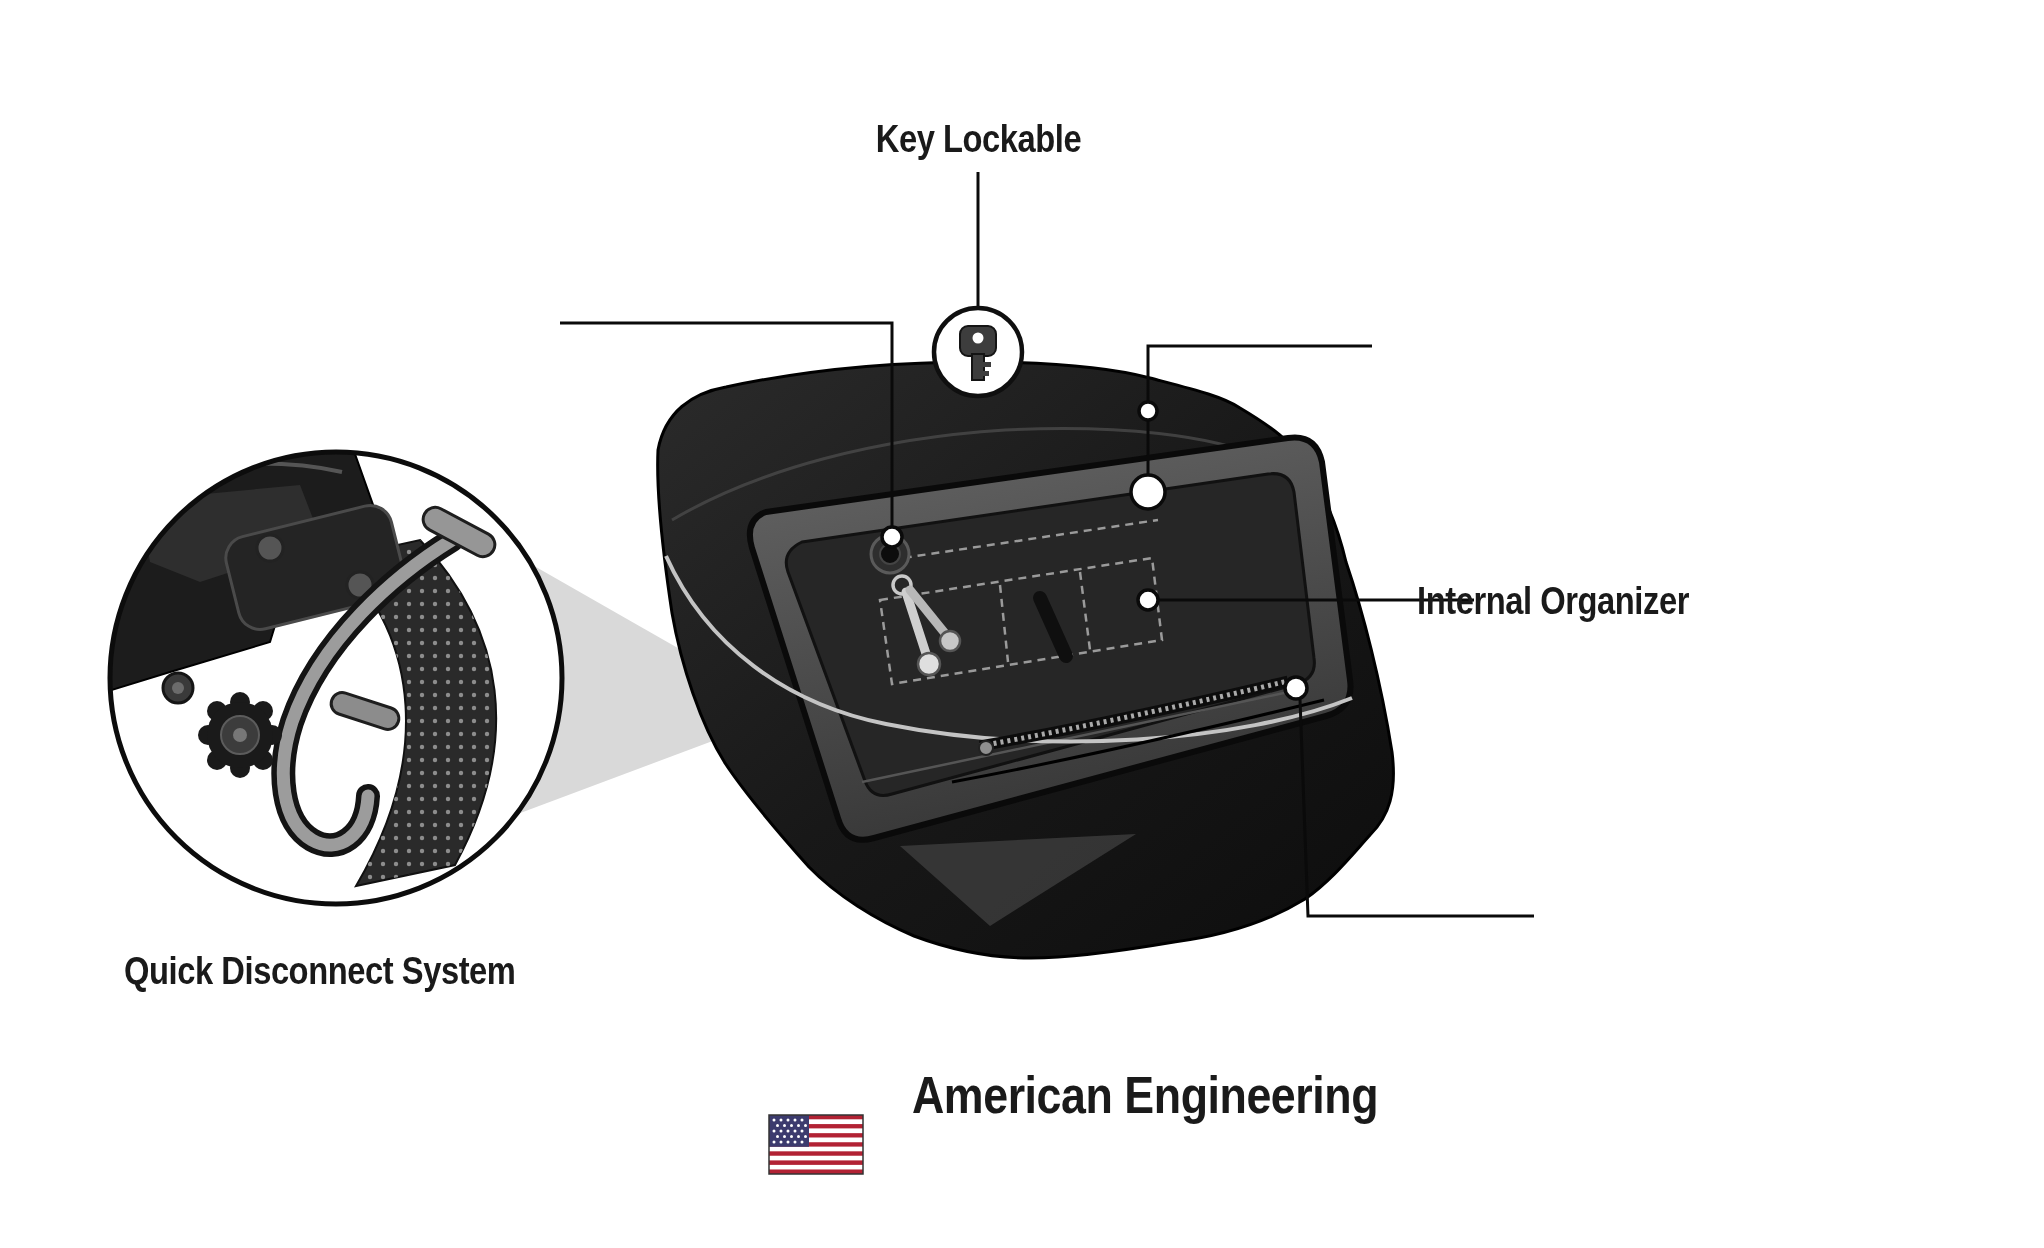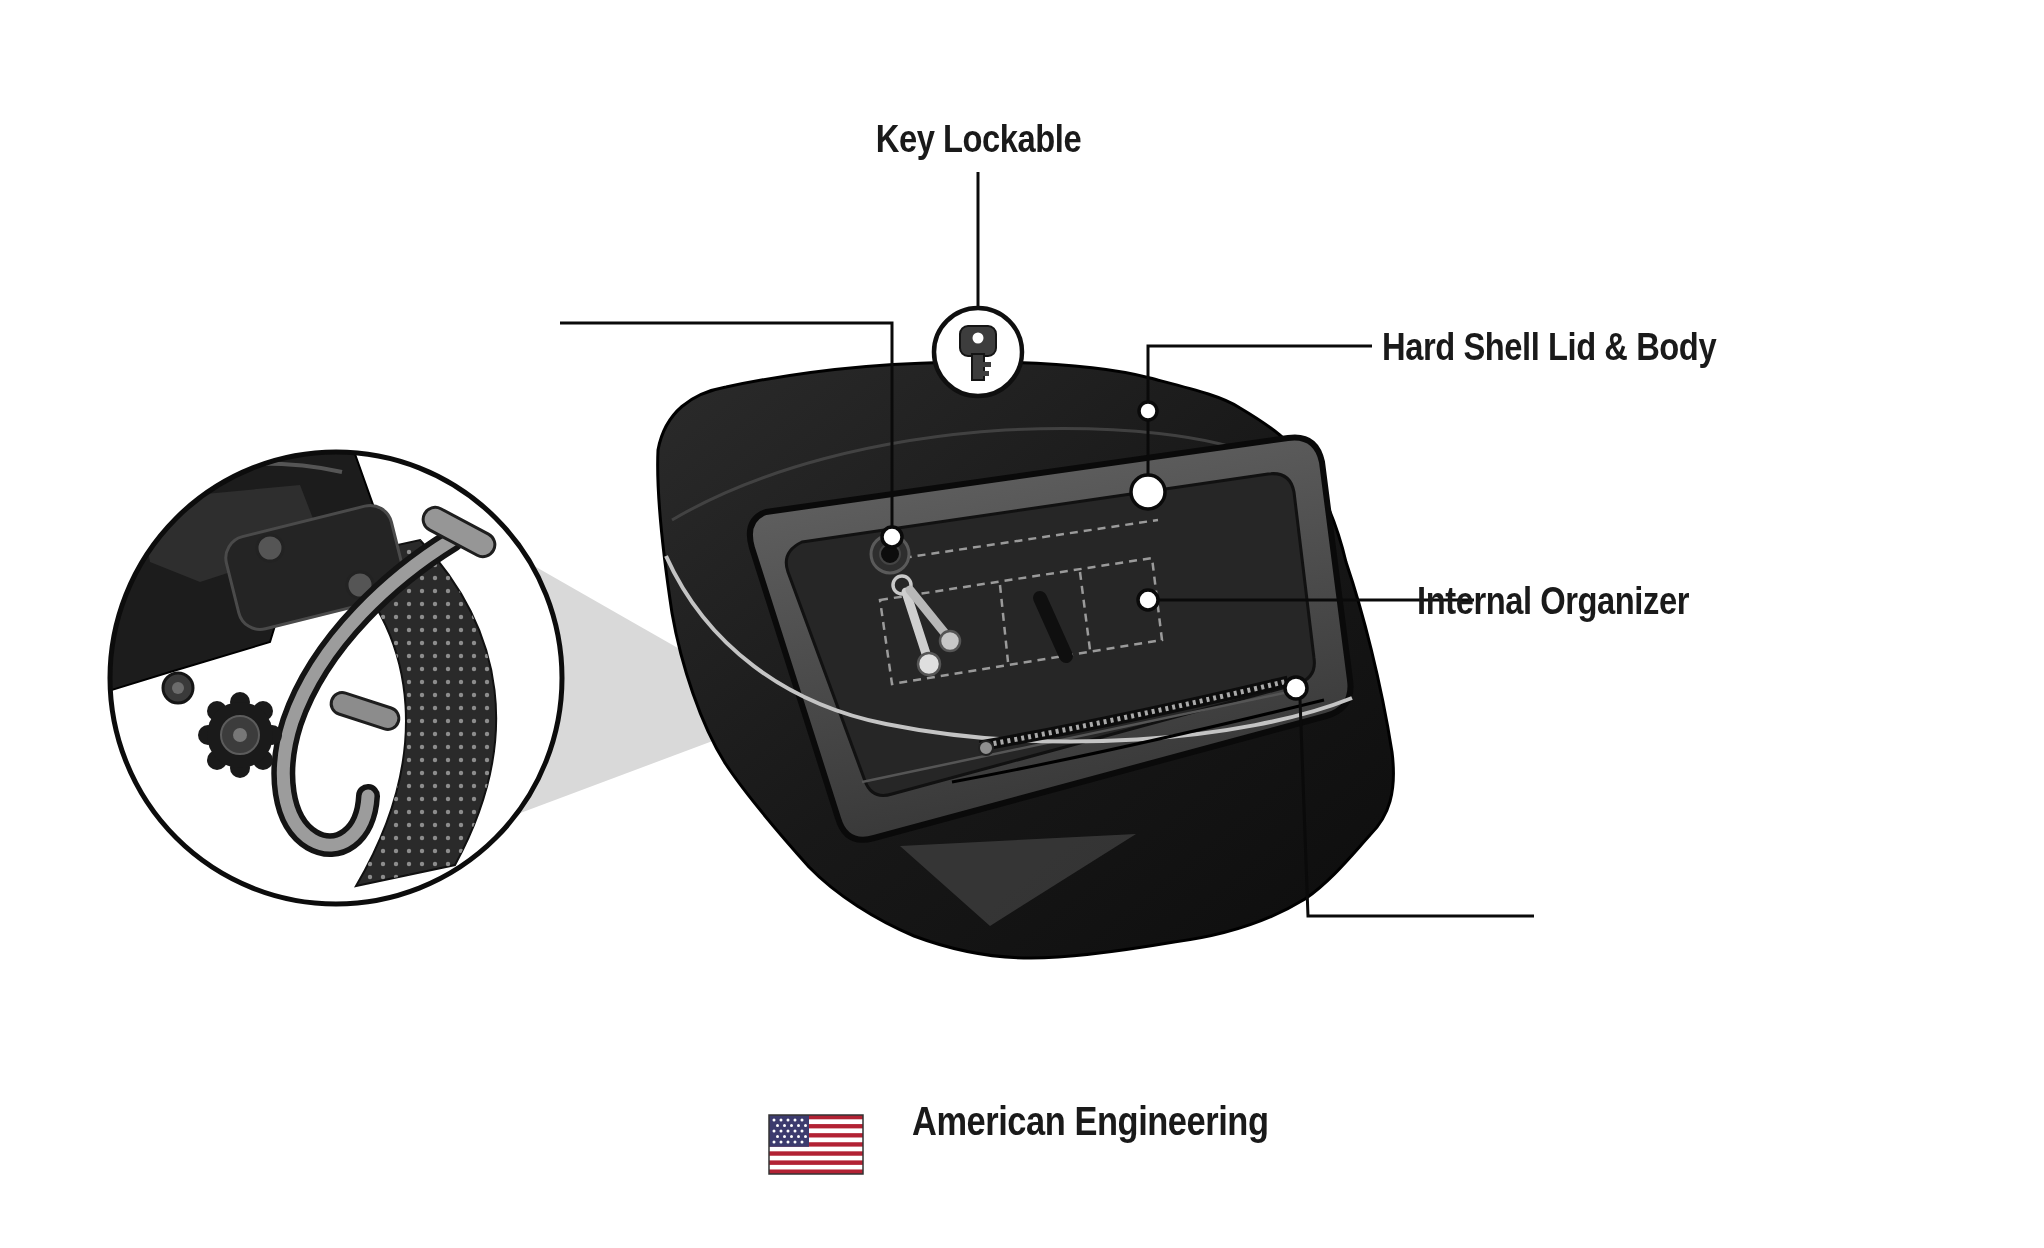"Hard Shell Lid & Body" div.label { html: <div> <span>Hard Shell Lid &amp; Body</span> </div> -> none }
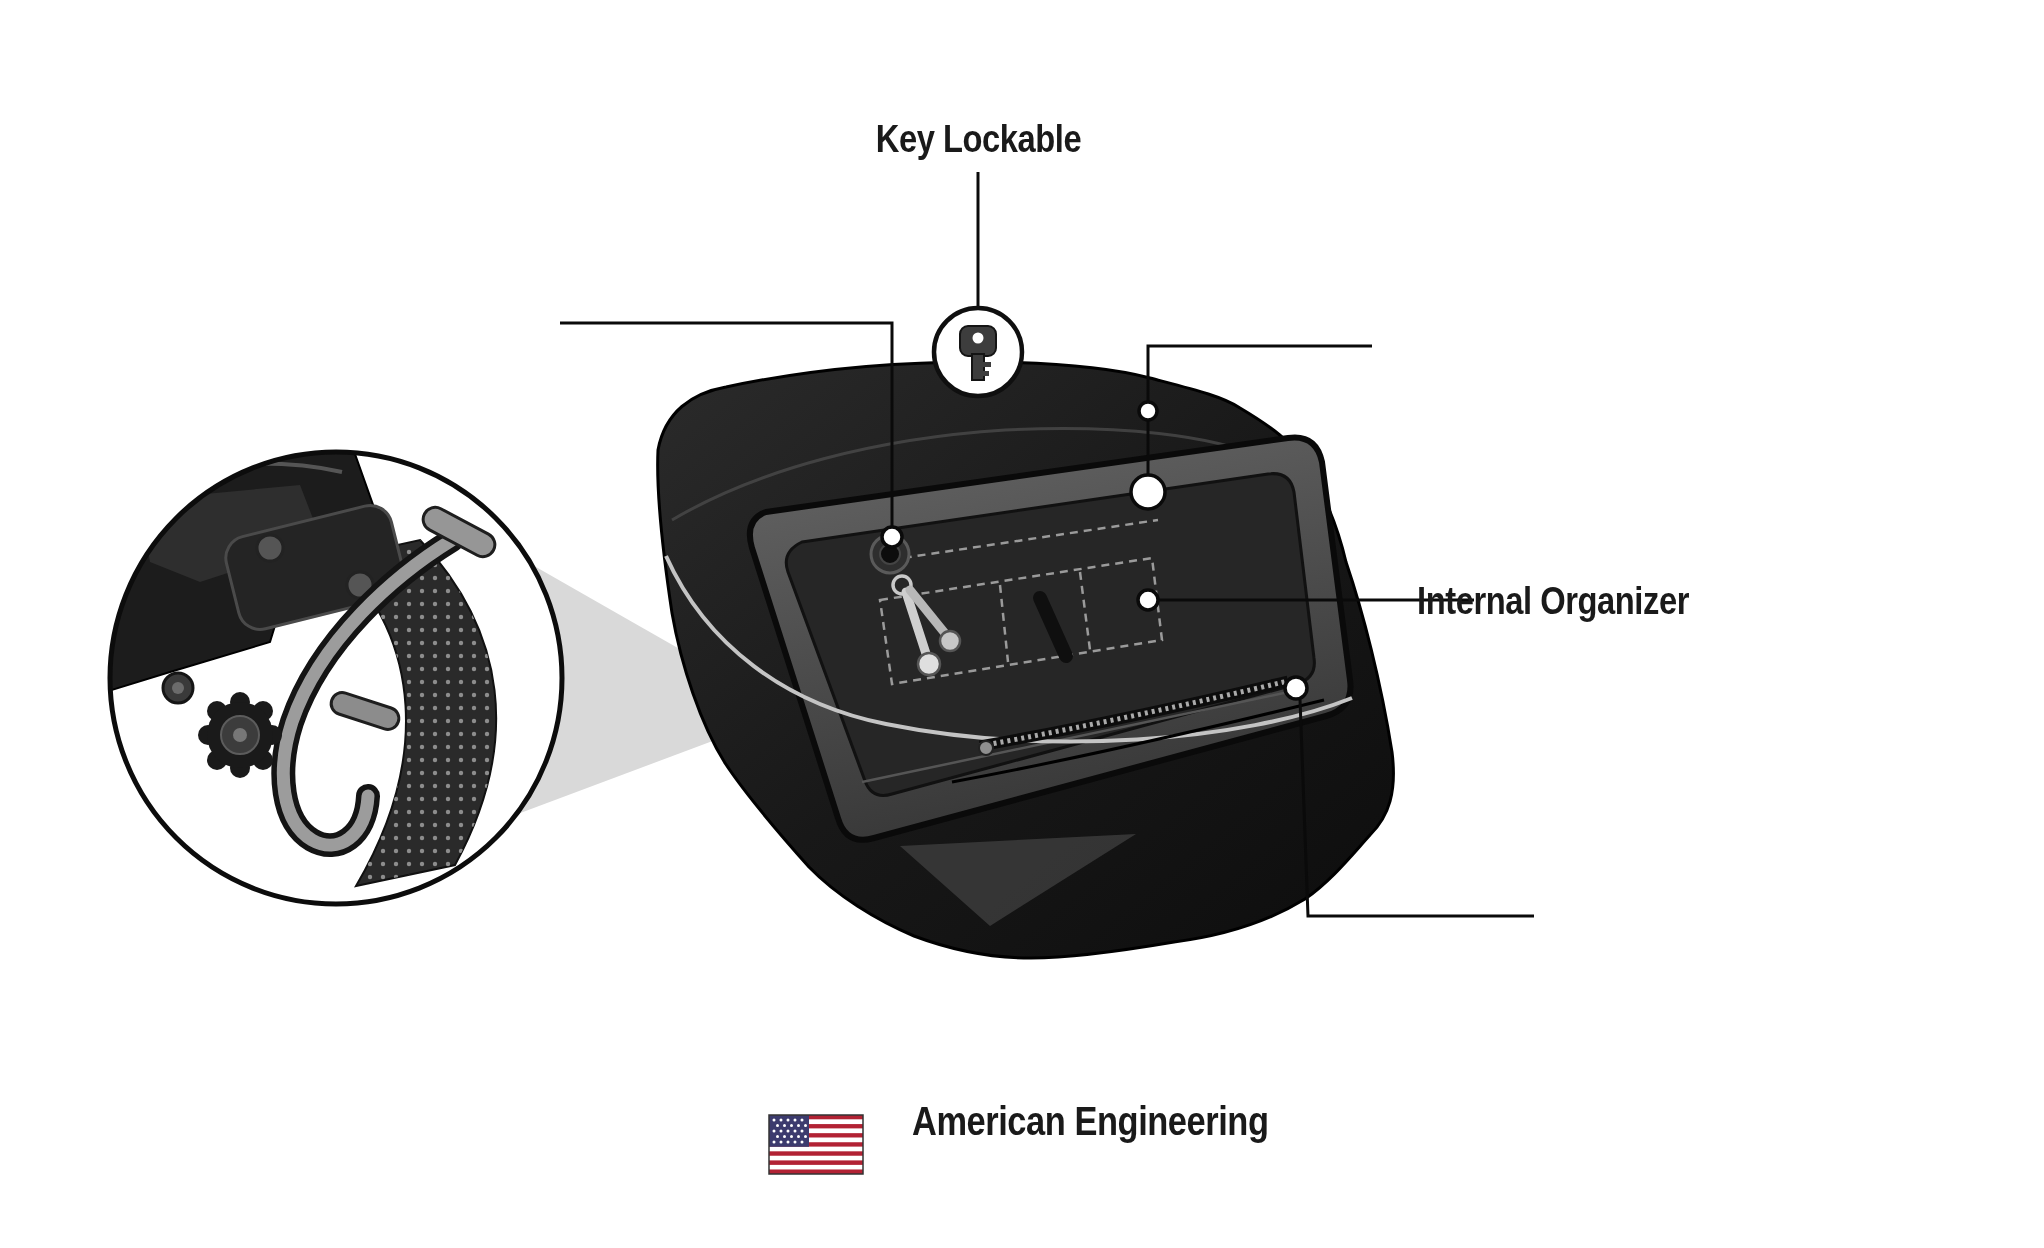"Quick Disconnect System" div.label { html: none -> <div> <span>Quick Disconnect System</span> </div> }
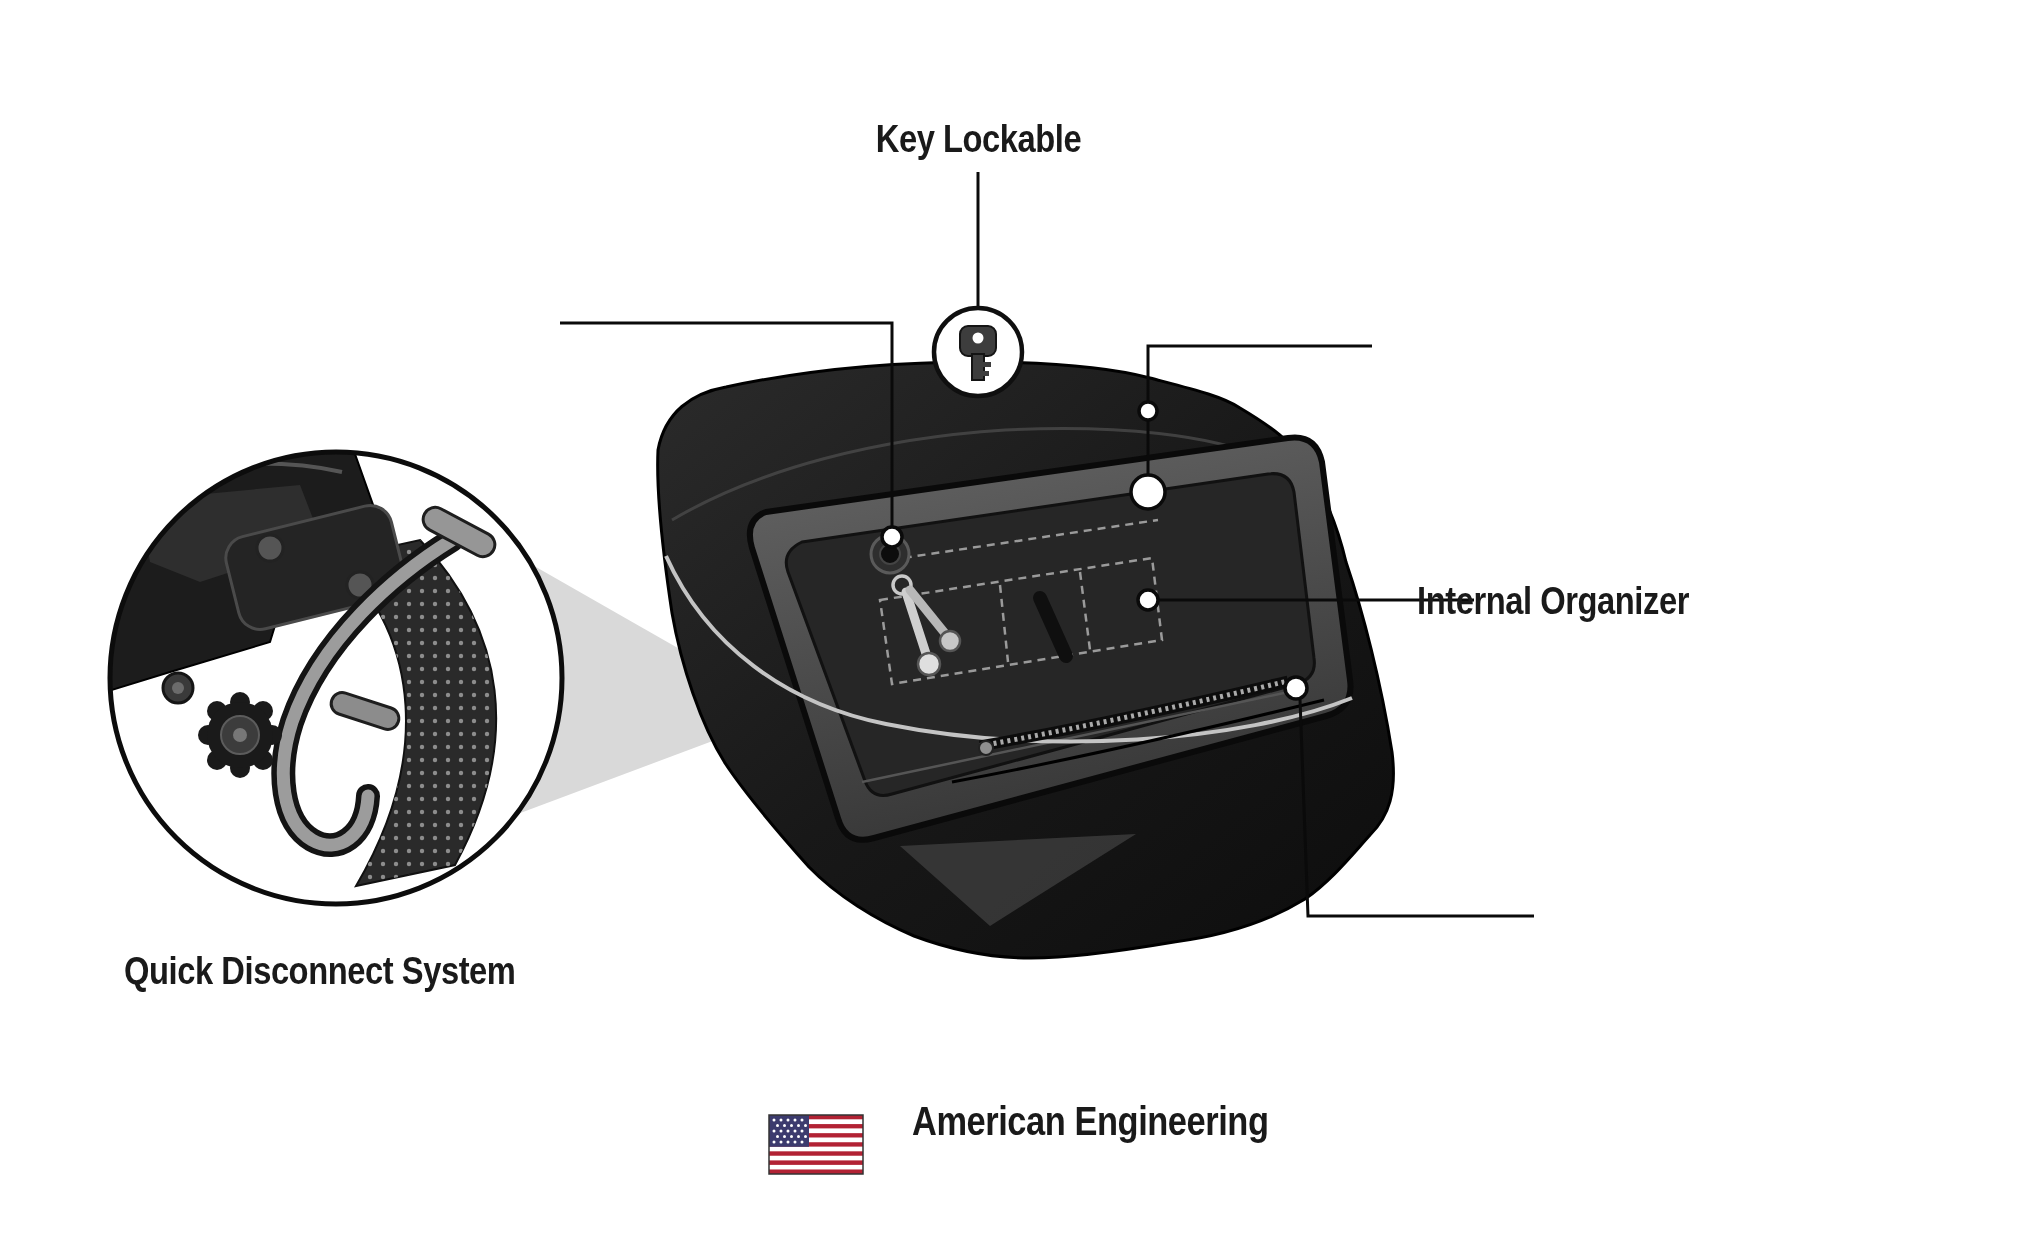"American Engineering" div.label { font-size: 40px -> 52px; top: 1099px -> 1065px }
